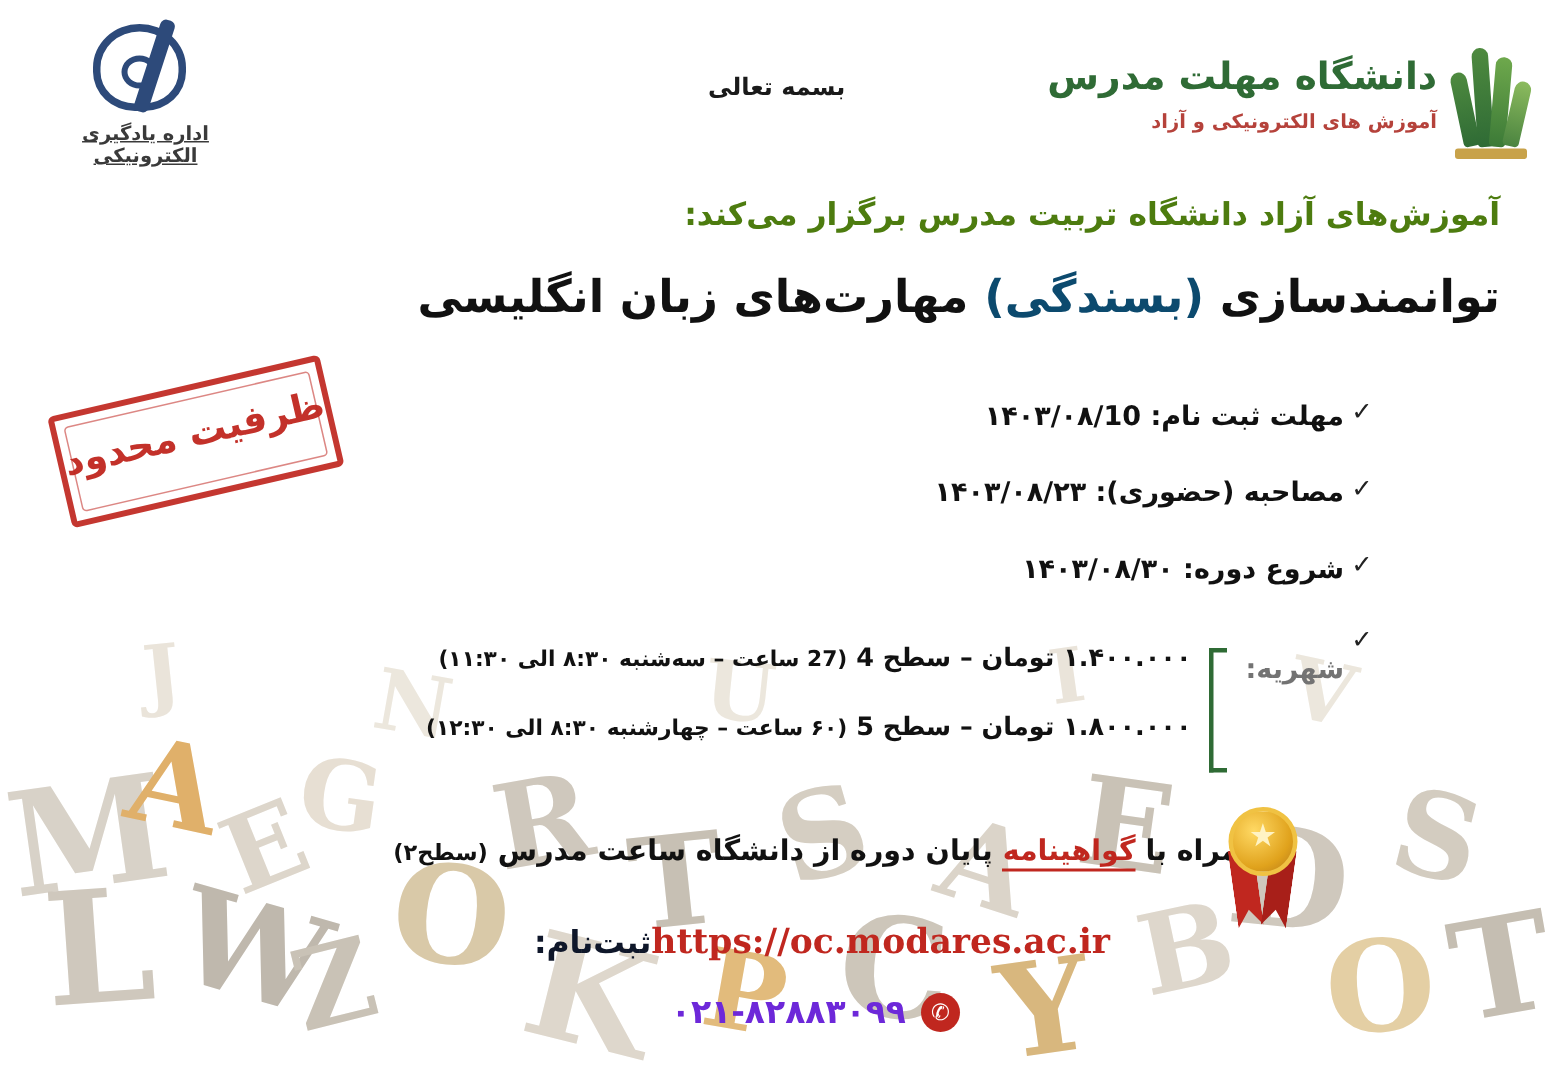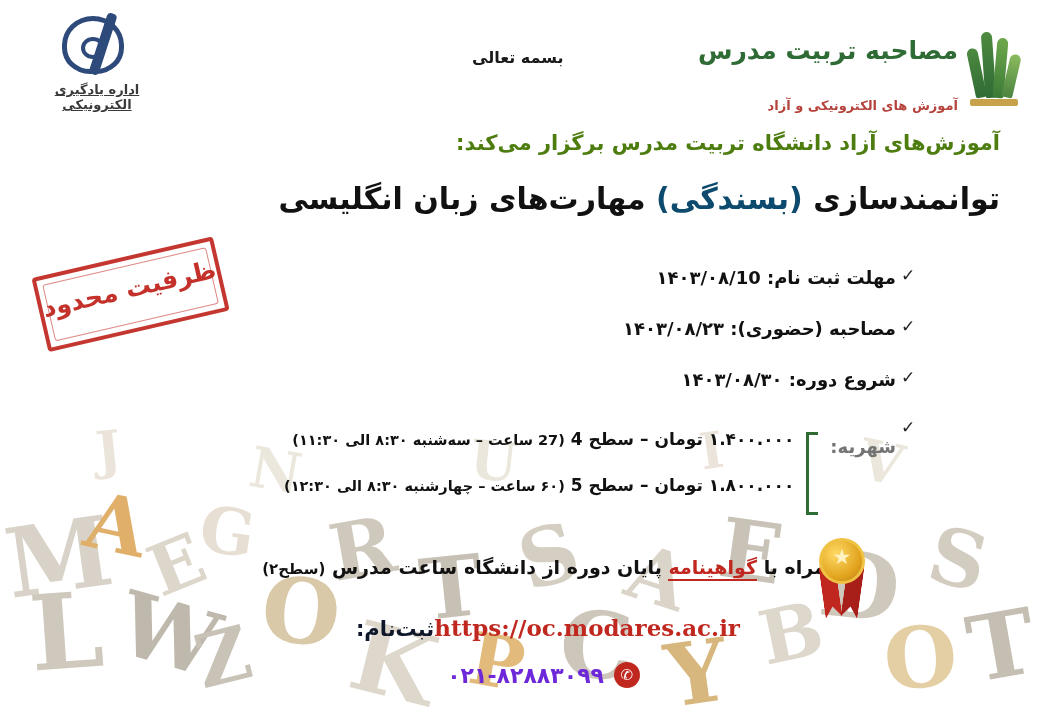"مصاحبه تربیت مدرس" div.tm-name { text: مصاحبه تربیت -> دانشگاه مهلت }
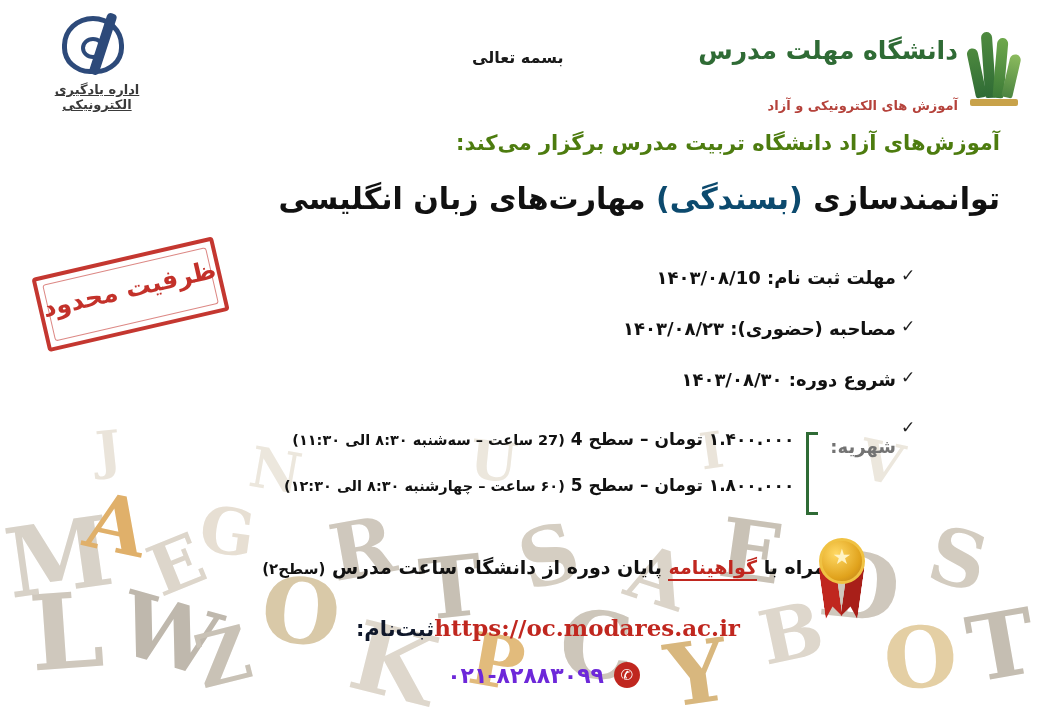"آموزش های الکترونیکی و آزاد" .logo-right .tm-sub { margin-top: 24px -> none }
